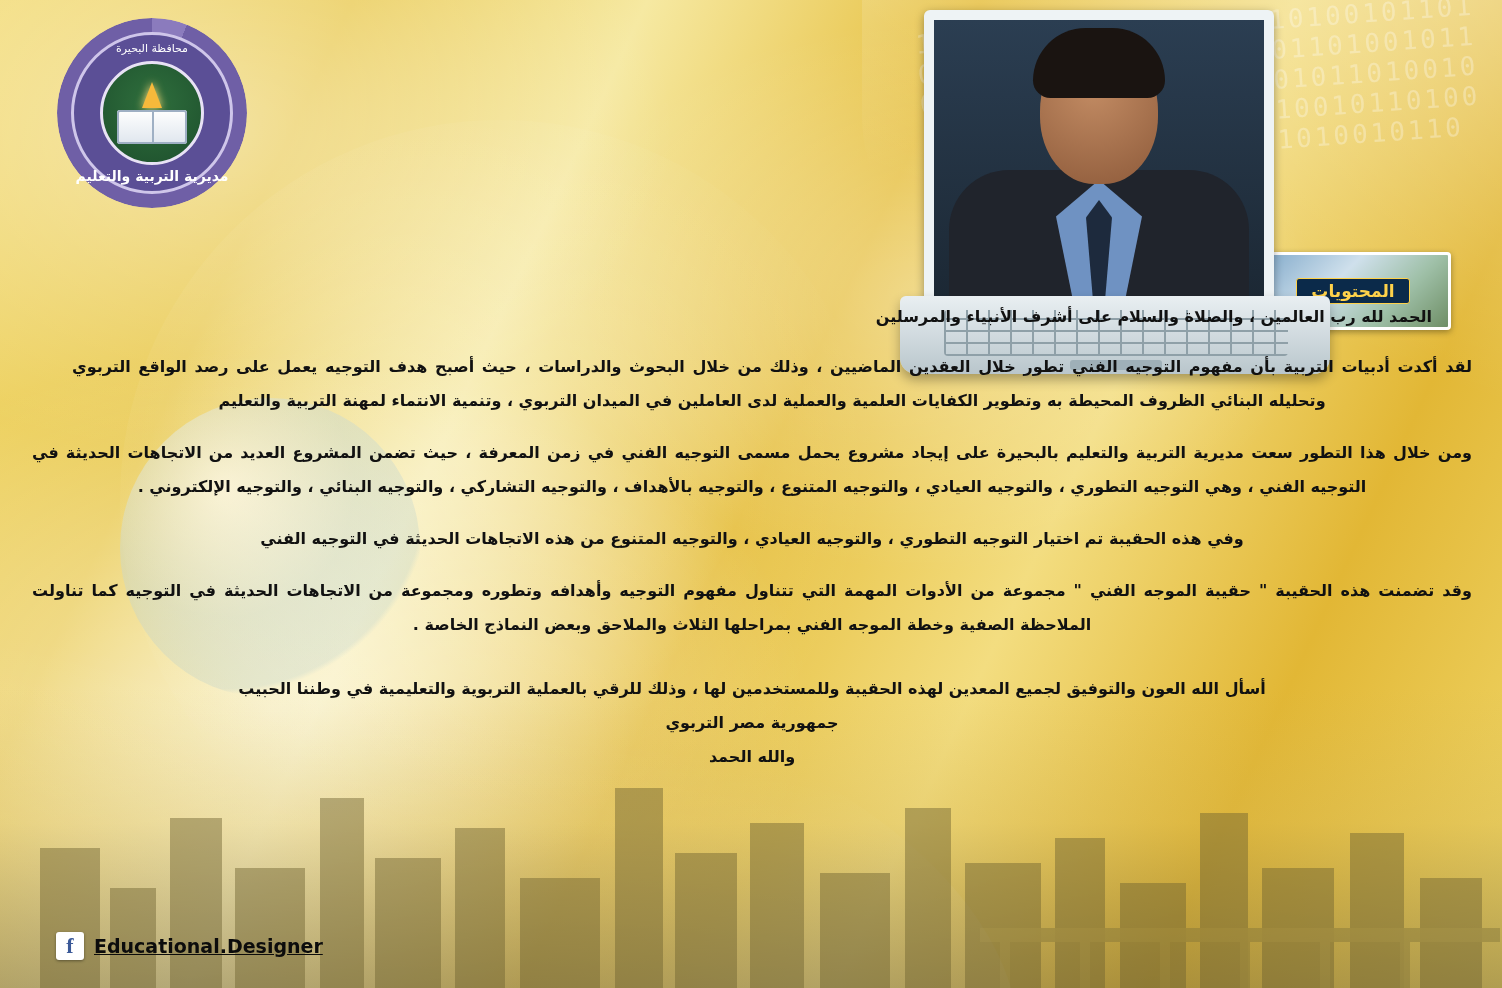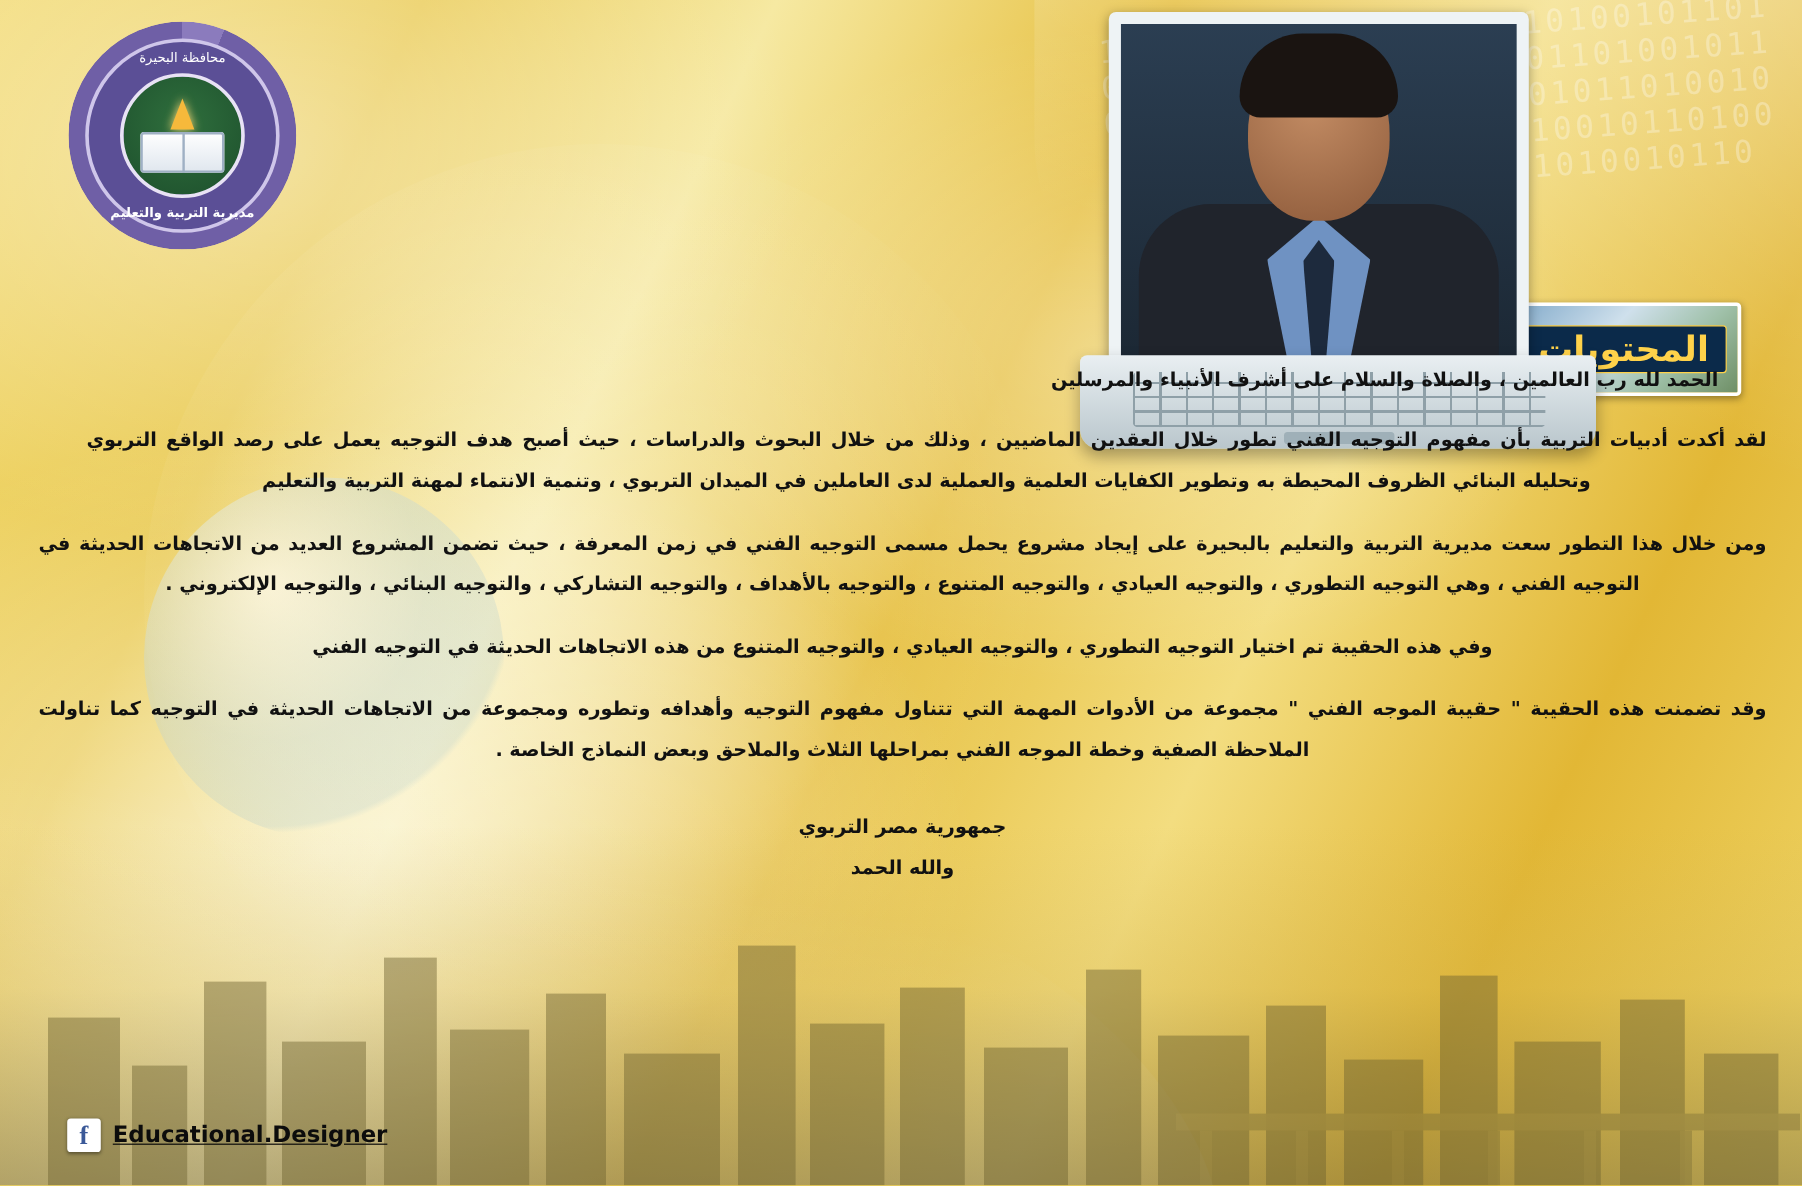"مديرية التربية والتعليم" .logo .txt-ar2 { font-size: 11px -> 14px }
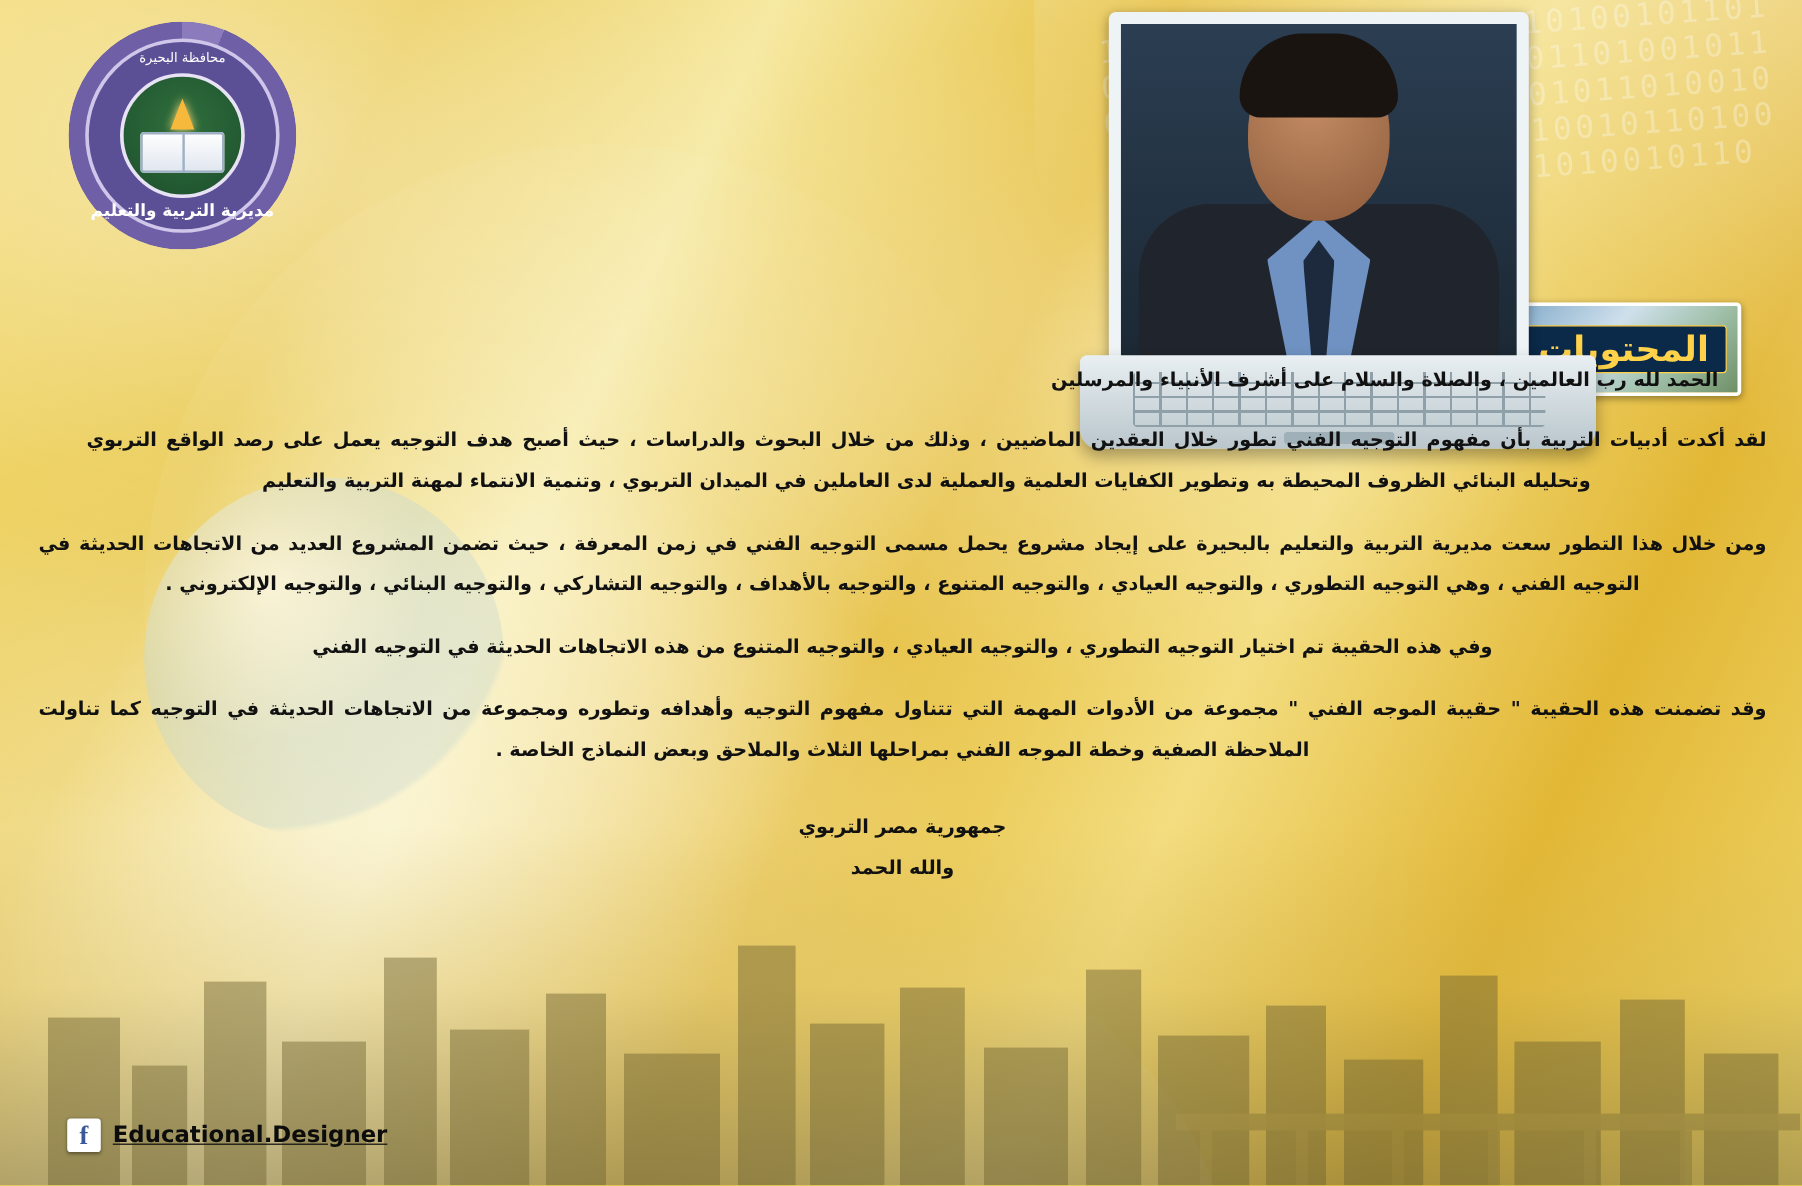"المحتويات" .contents-badge .label { font-size: 29px -> 17px }
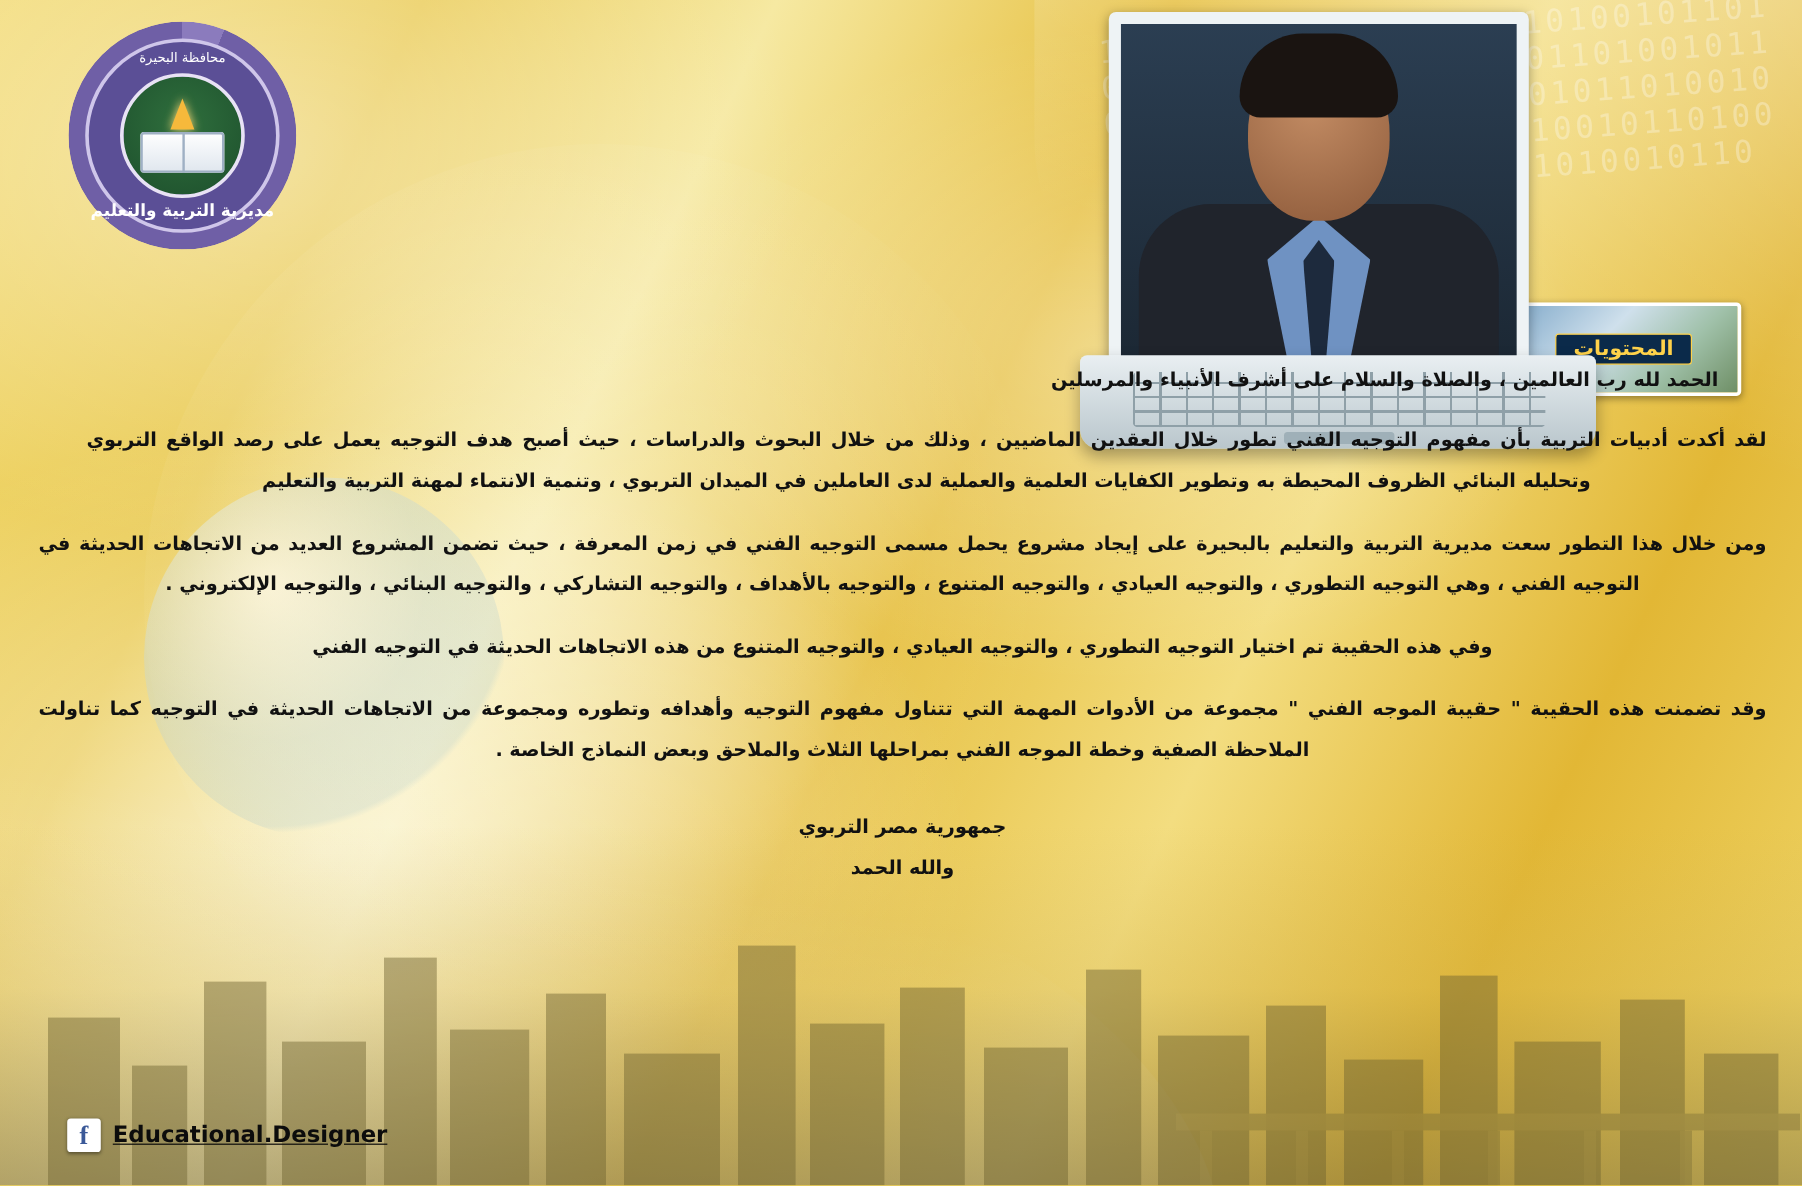"أسأل الله العون والتوفيق لجميع" div { html: none -> <div>أسأل الله العون والتوفيق لجميع المعدين لهذه الحقيبة وللمستخدمين لها ، وذلك للرقي بالعملية التربوية والتعليمية في وطننا الحبيب</div> }
